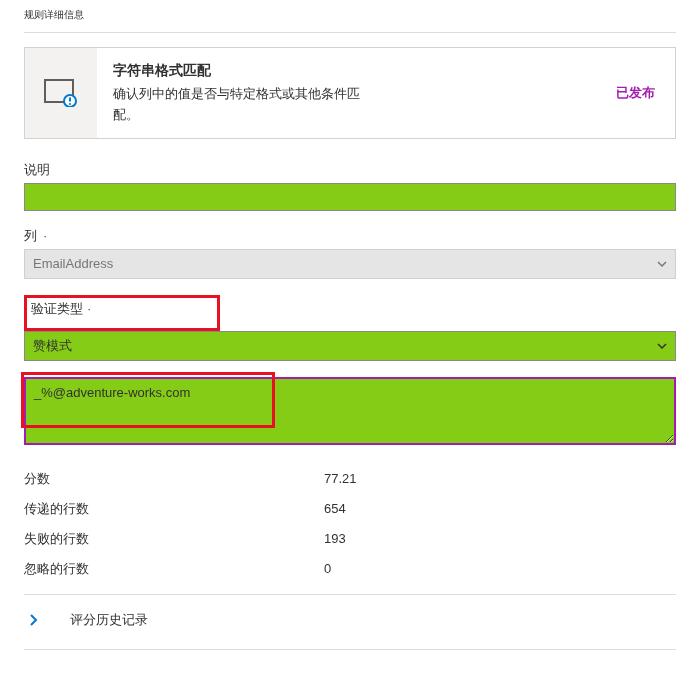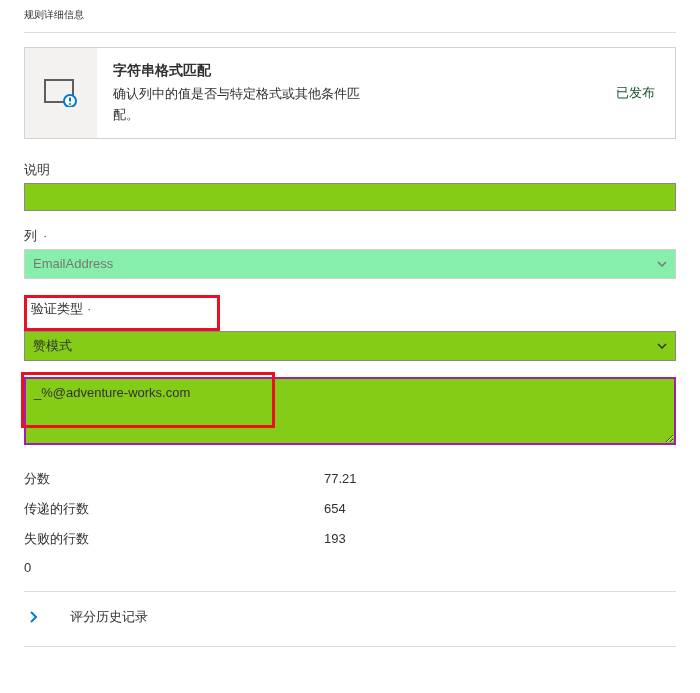"已发布" .card-status { color: #14532d -> #a21caf; font-weight: none -> bold }
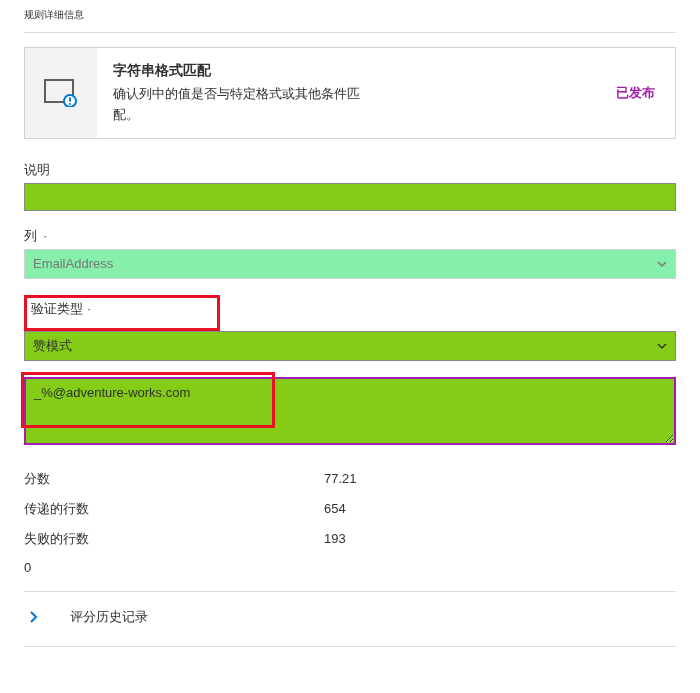"EmailAddress" .select-disabled { background: #86efac -> #e5e5e5 }
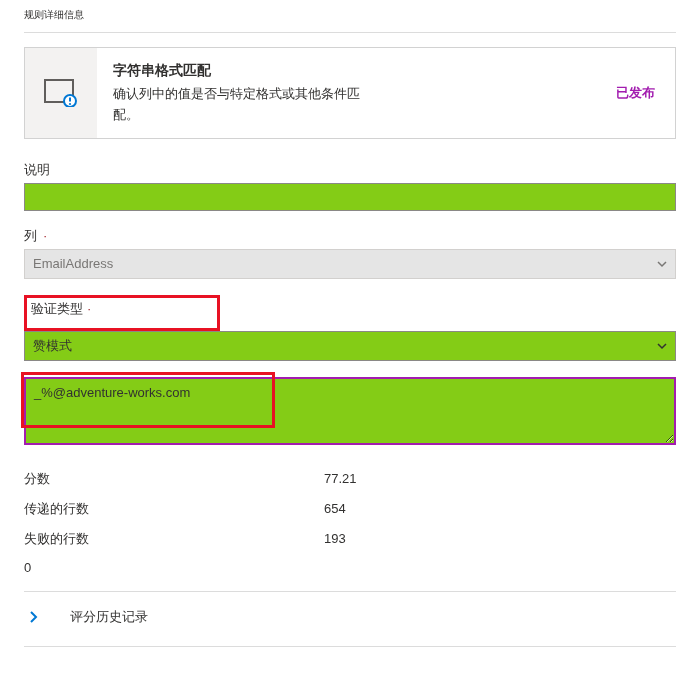"忽略的行数" div.stat-label { html: none -> <div>忽略的行数</div> }
